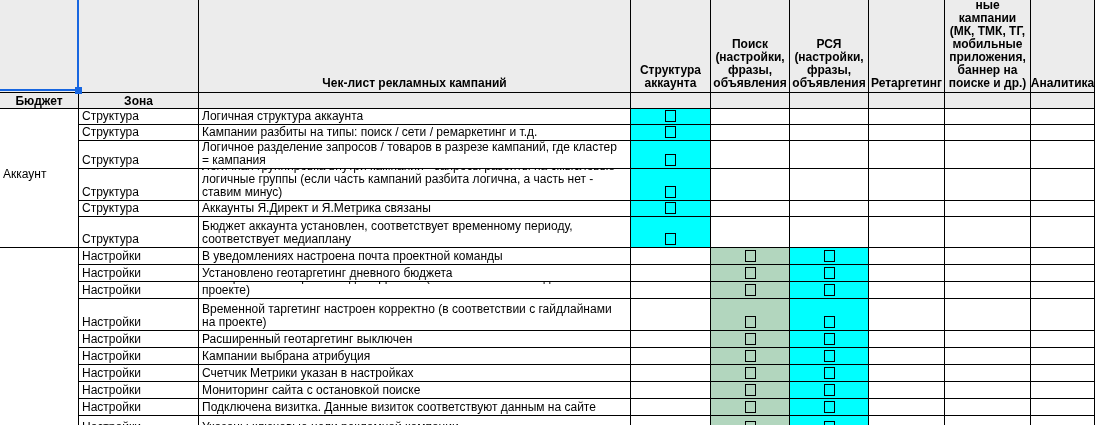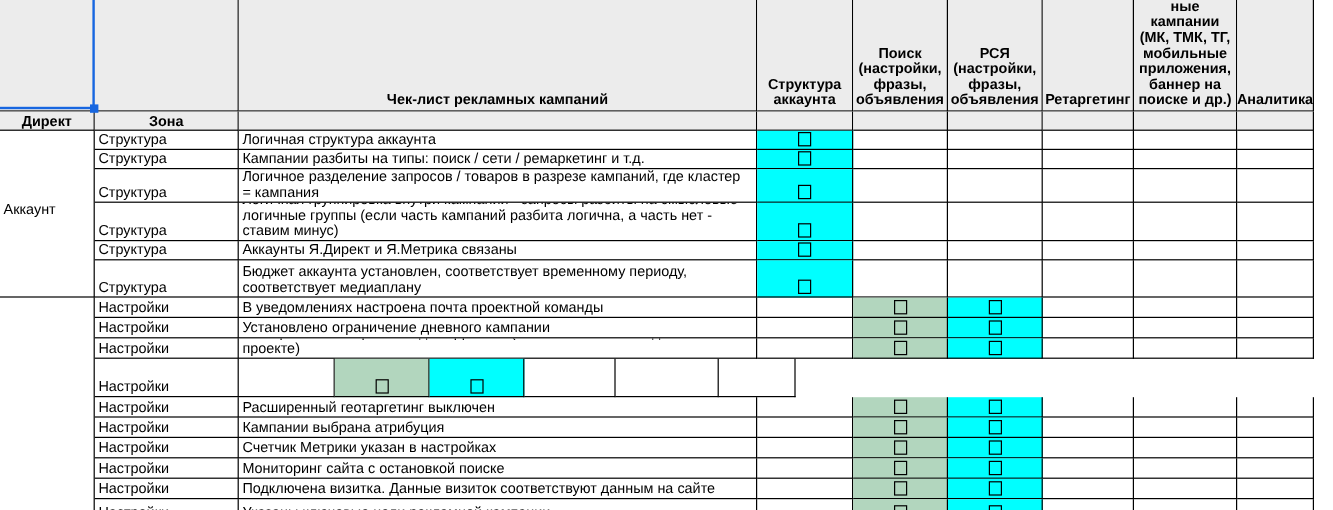"Директ" span { text: Директ -> Бюджет }
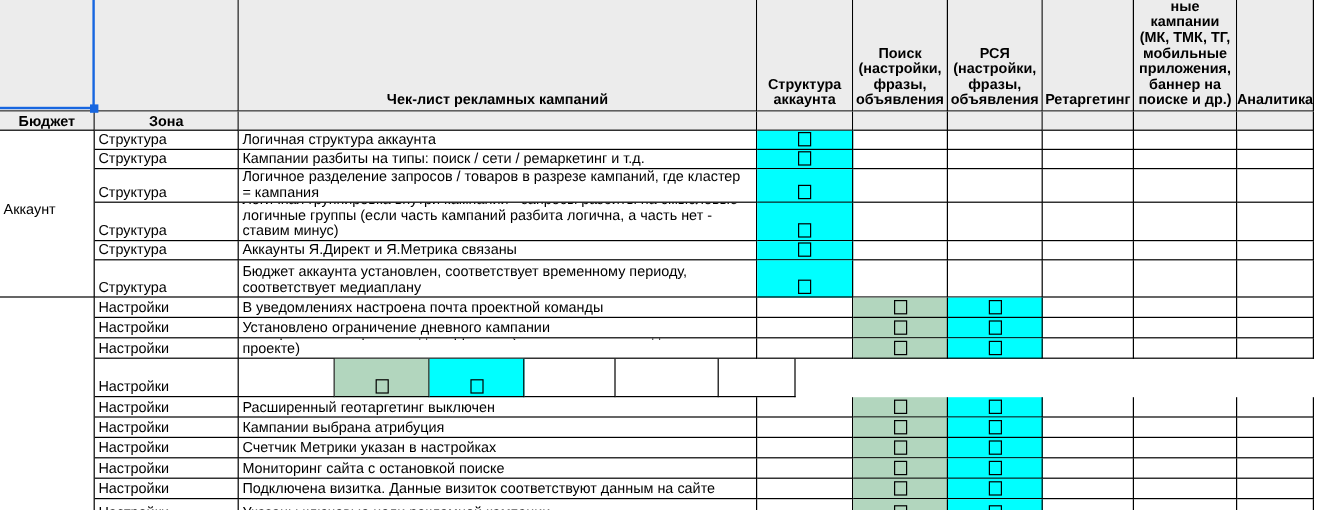"Установлено ограничение дневного" span { text: ограничение дневного кампании -> геотаргетинг дневного бюджета }
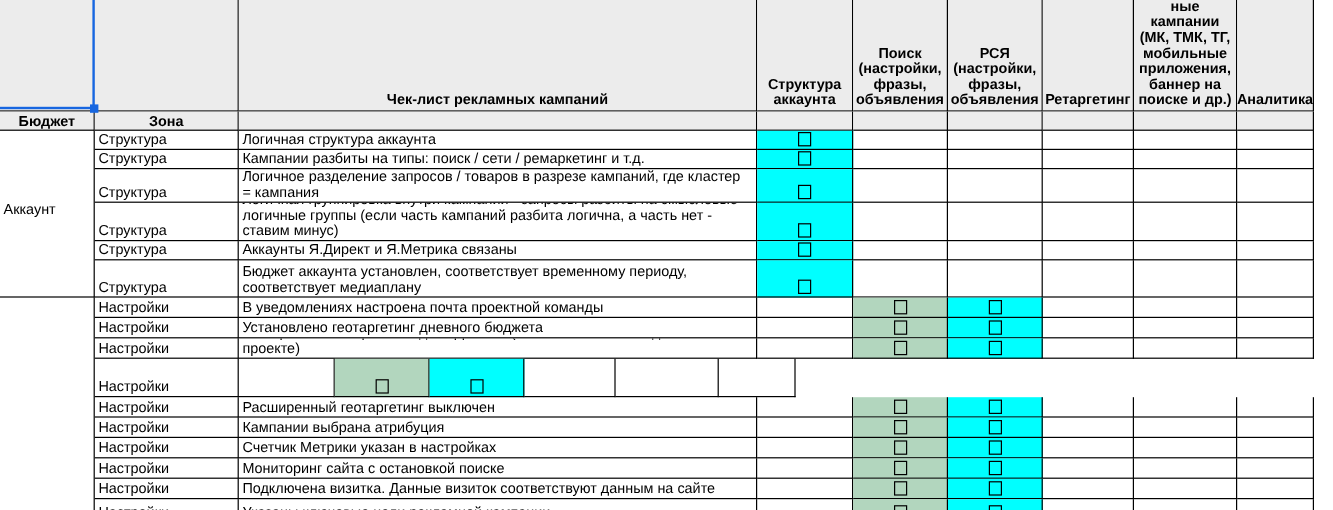"Временной таргетинг настроен корректно" div.cell { html: none -> <div> <span>Временной таргетинг настроен корректно (в соответствии с гайдлайнами на проекте)</span> </div> }
